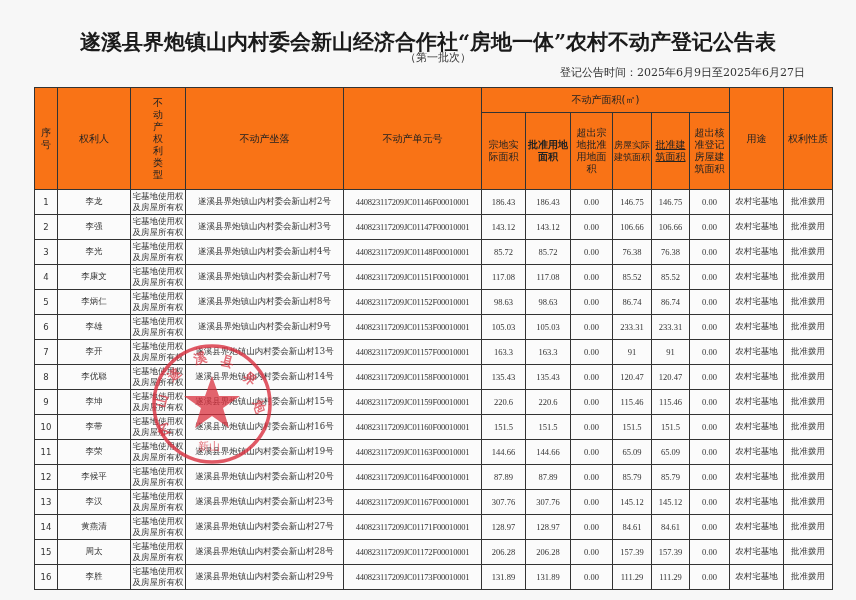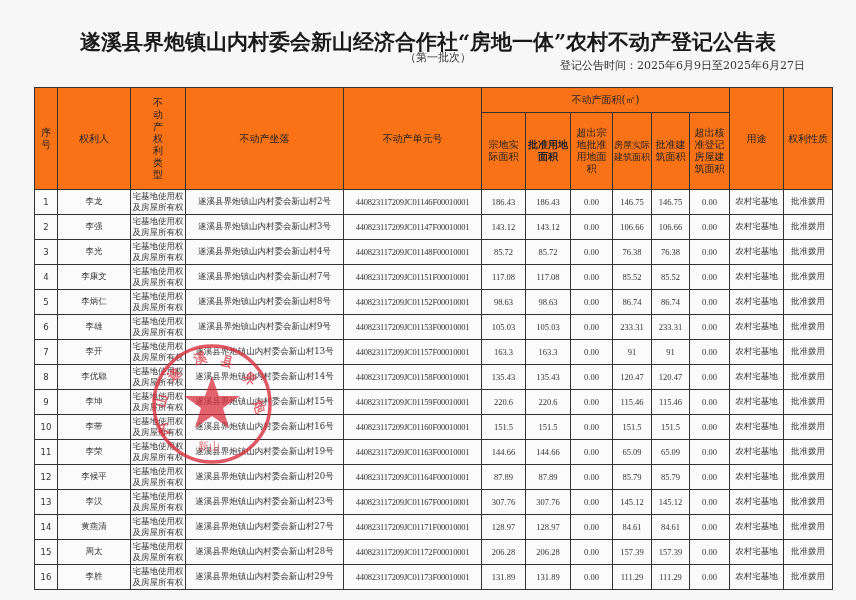"登记公告时间：2025年6月9日至2025年6月27日" .notice-date { top: 58px -> 65px }
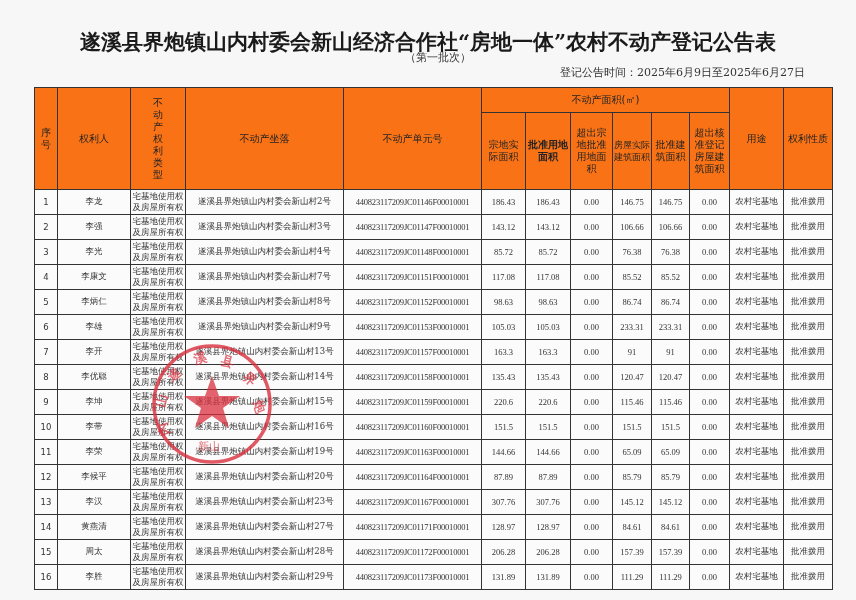"批准建筑面积" th.sub { text-decoration: none -> underline }
